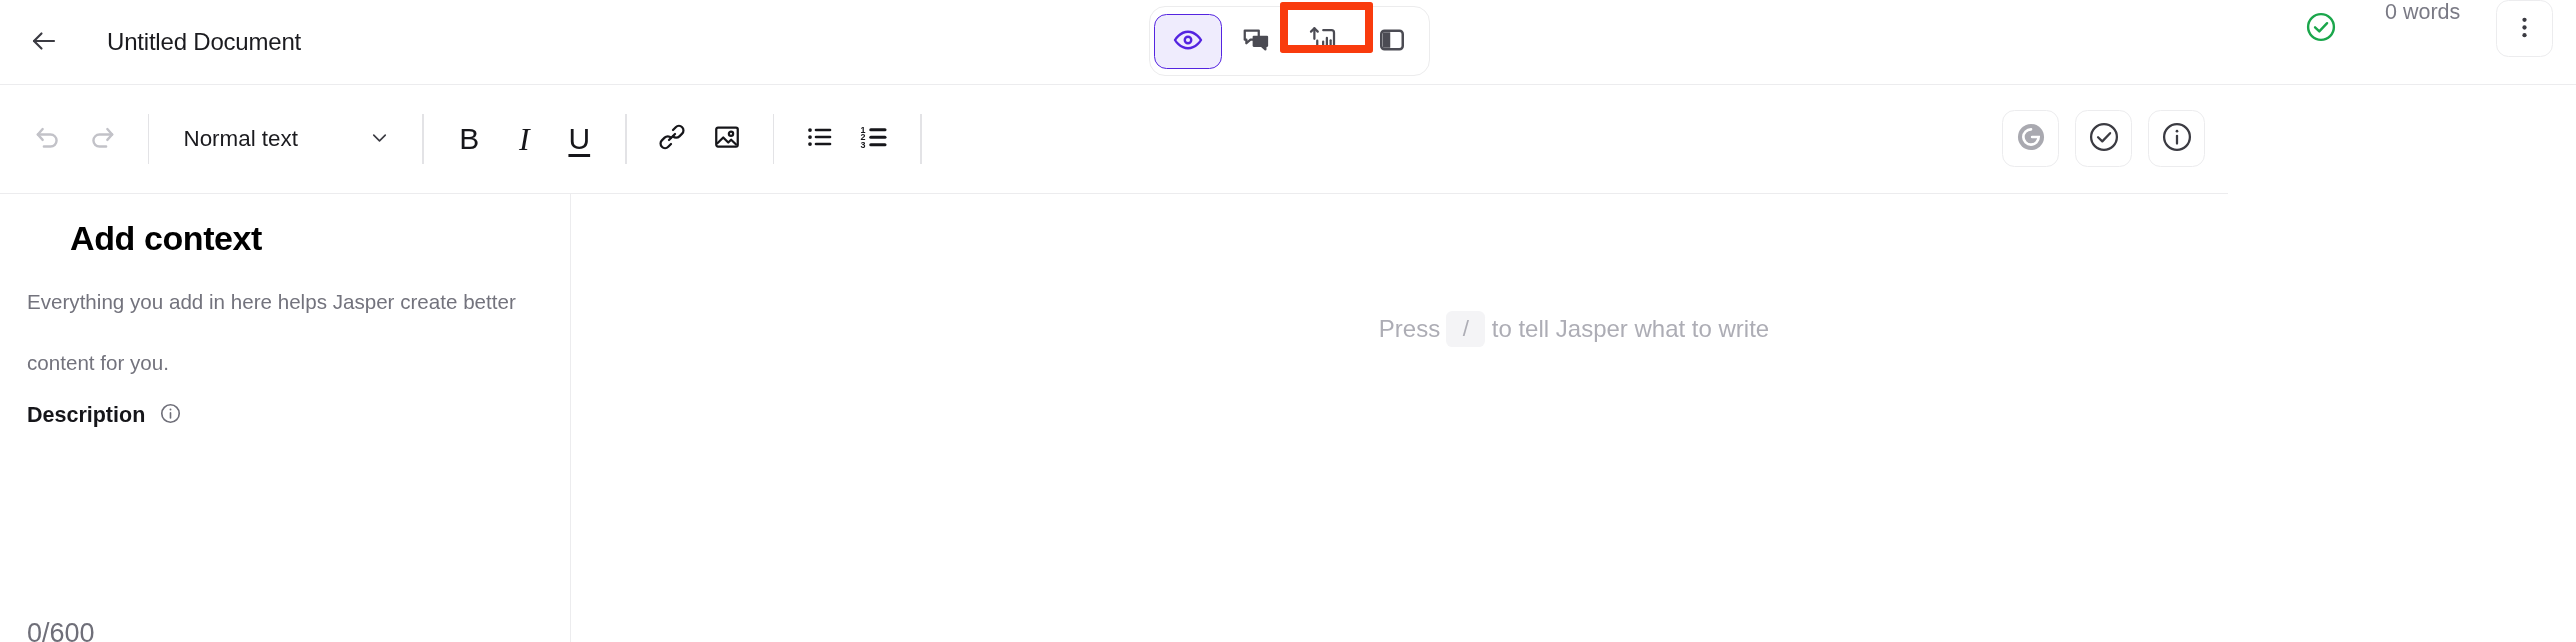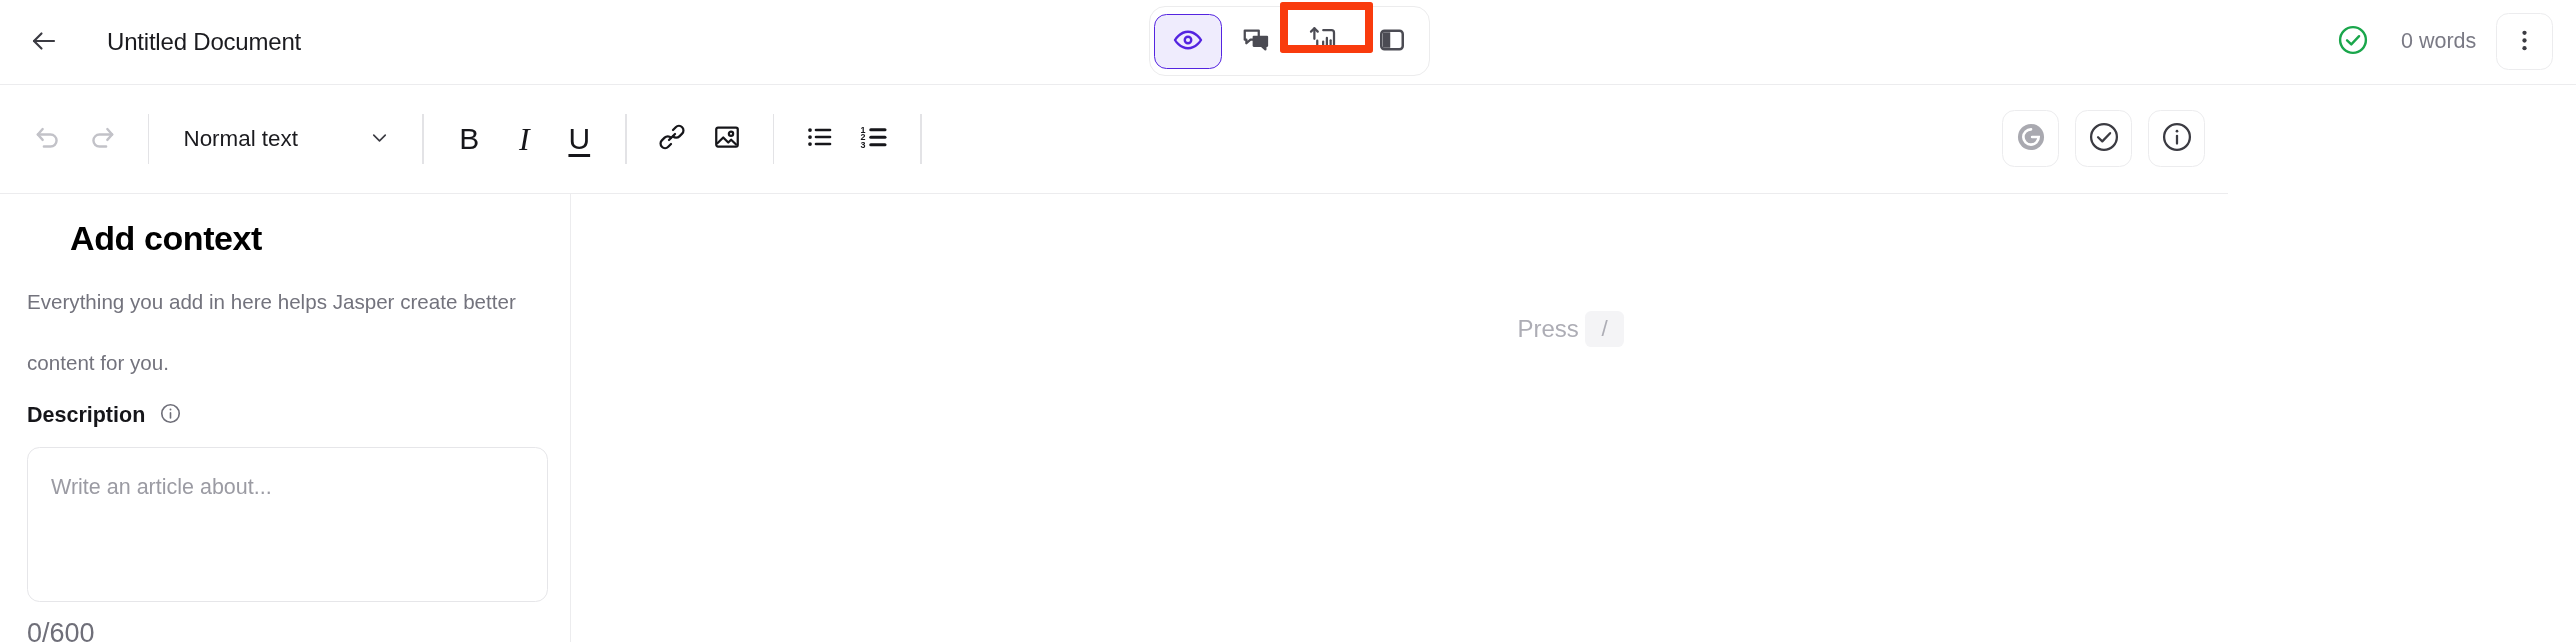"0 words" .hdr-right { align-items: center -> flex-start; gap: 0px -> 16px }
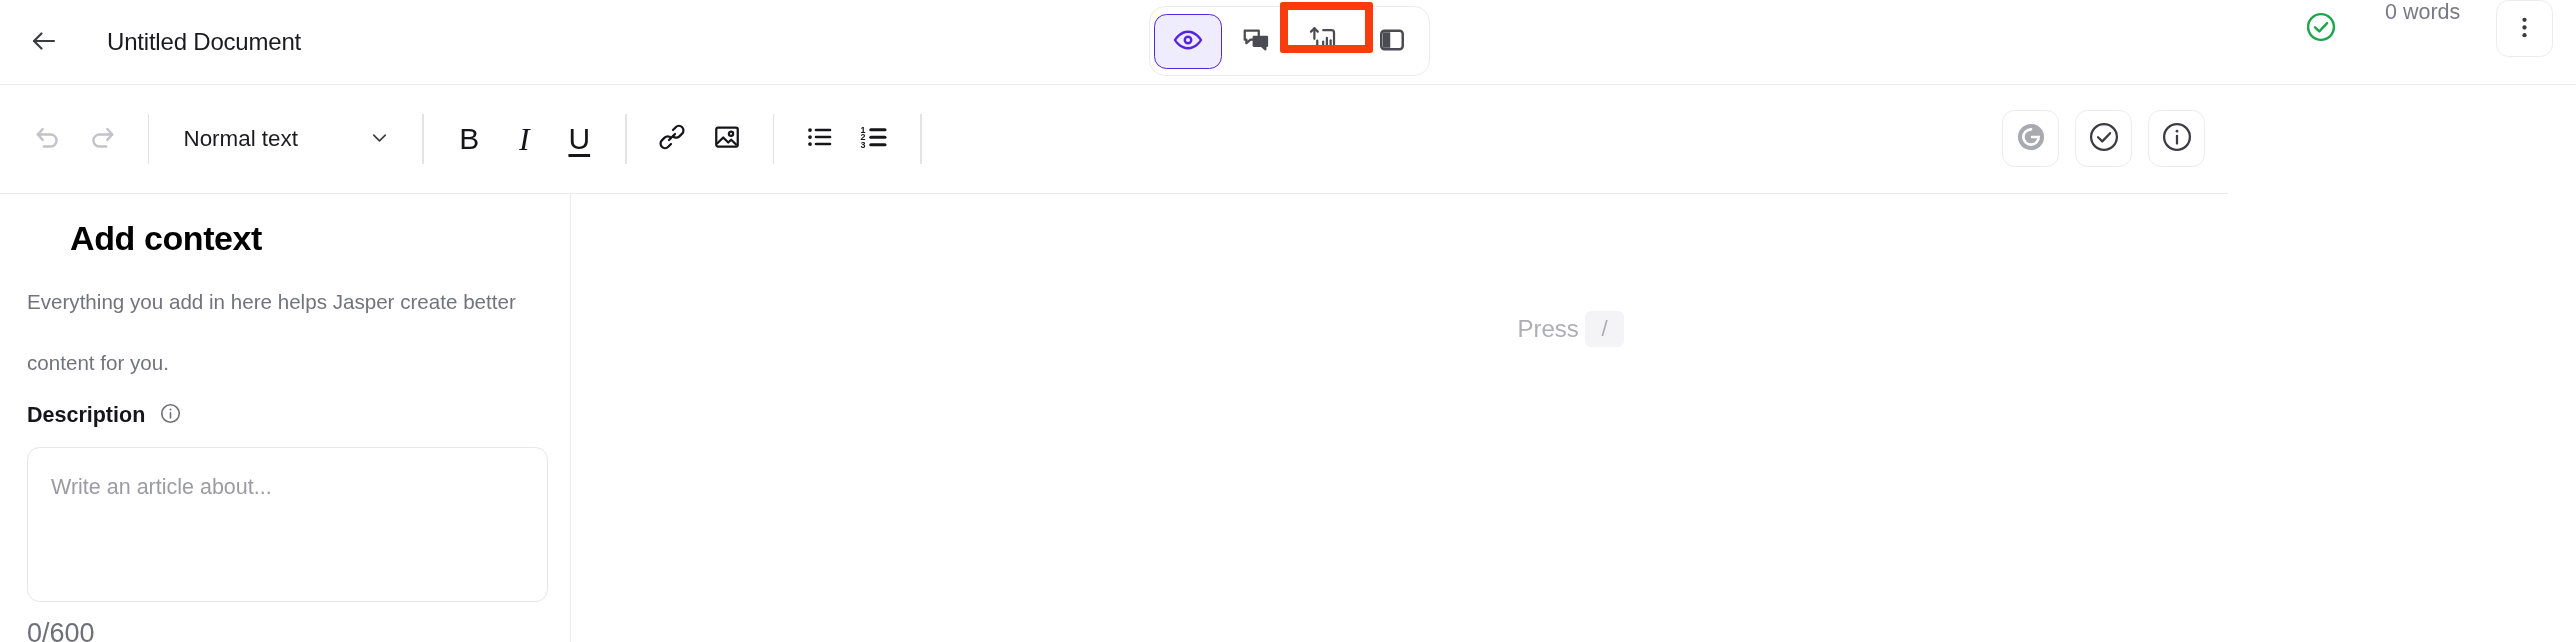"to tell Jasper what to" span { html: none -> <span>to tell Jasper what to write</span> }
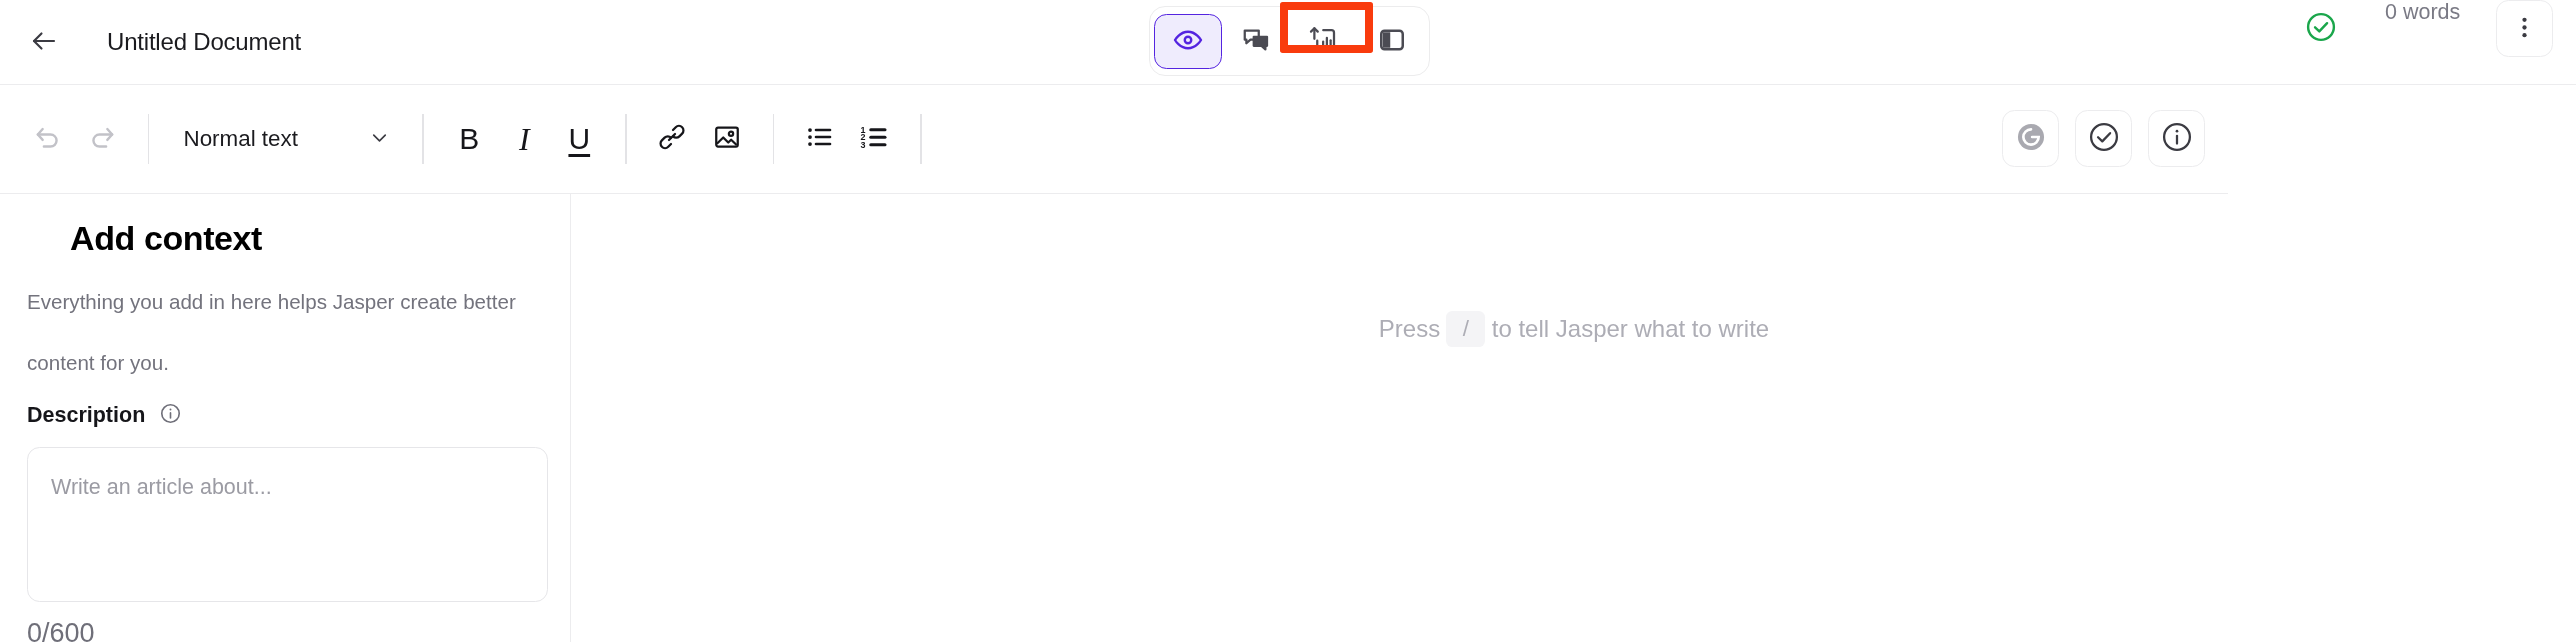"Write an article about..." div.desc-area { html: <div> <div>Write an article about...</div> </div> -> none }
